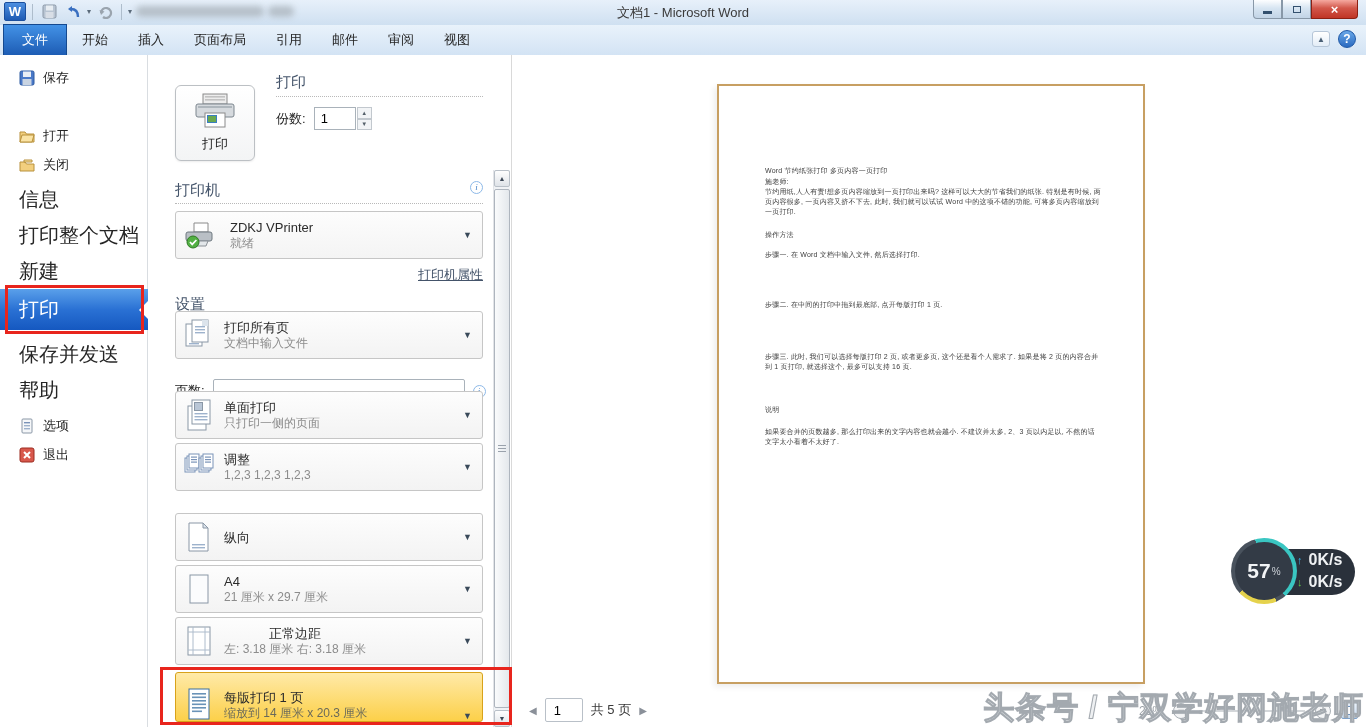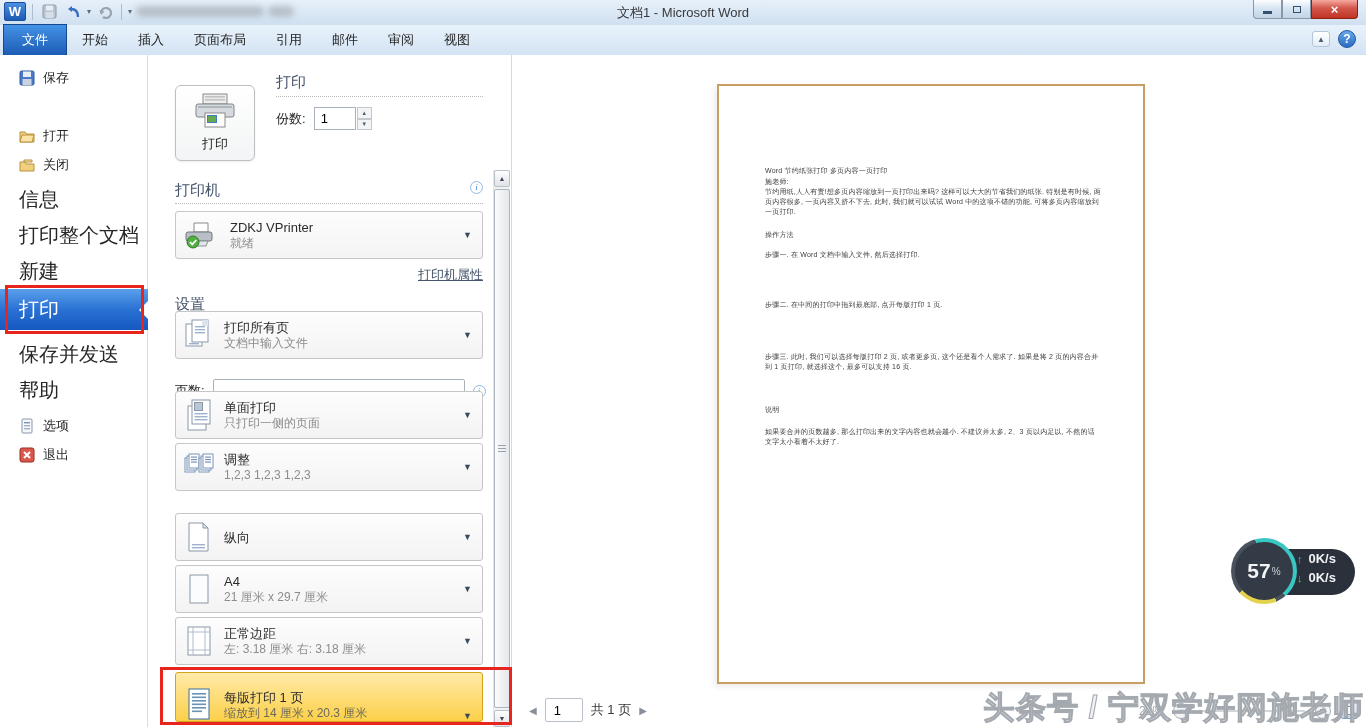"0K/s" .sp-val { font-size: 13px -> 16px }
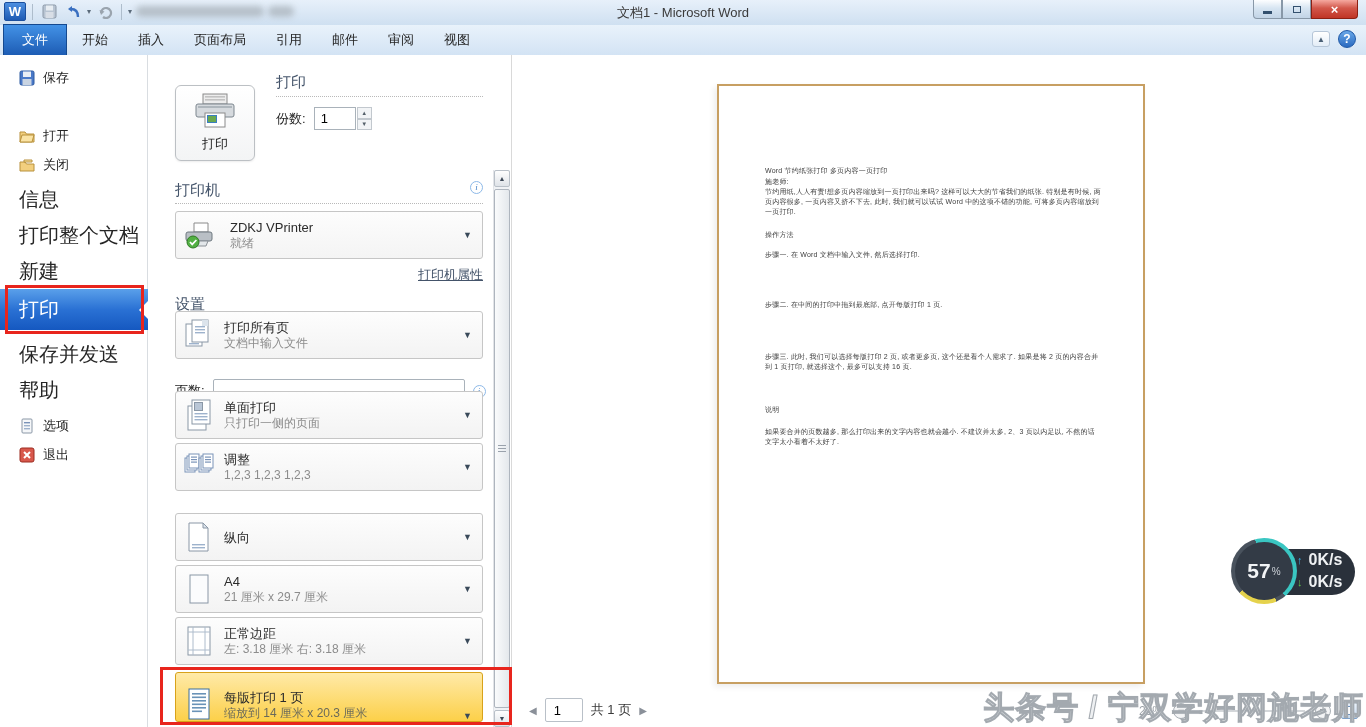"正常边距" div.dropdown { text-align: none -> center }
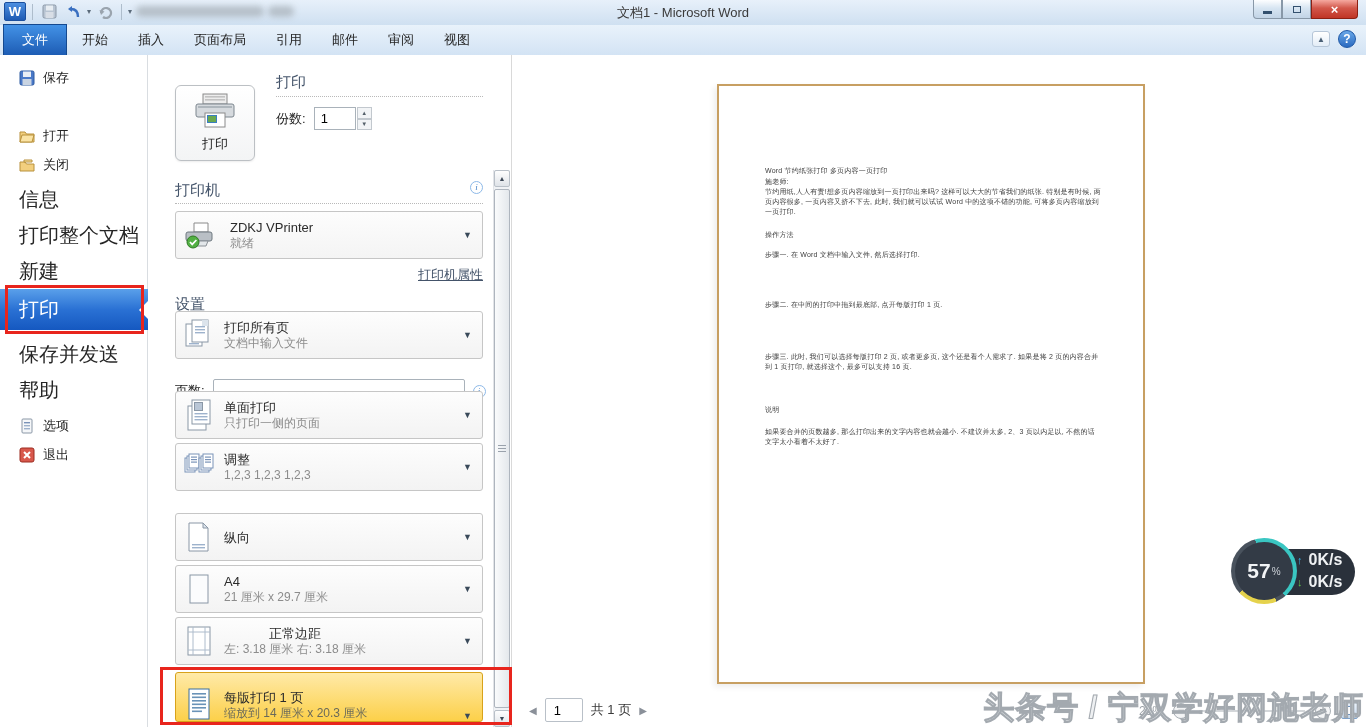"共 1 页" span { text: 1 -> 5 }
